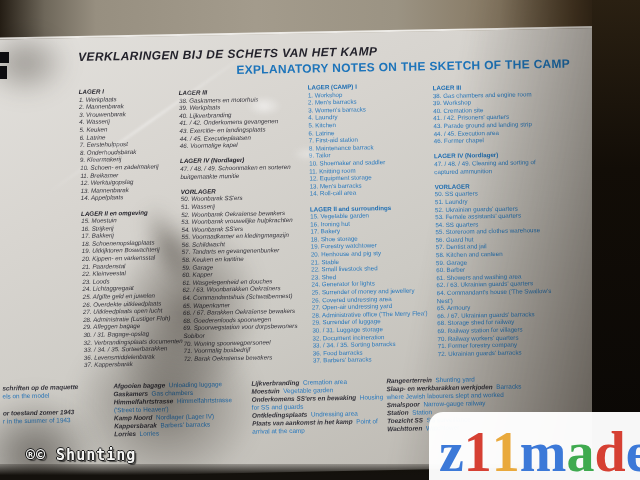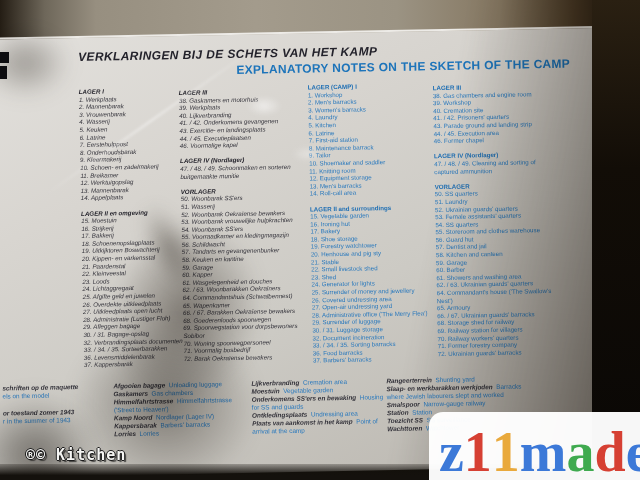"®© Kitchen" div.wm-gosgerbo { text: Kitchen -> Shunting }
